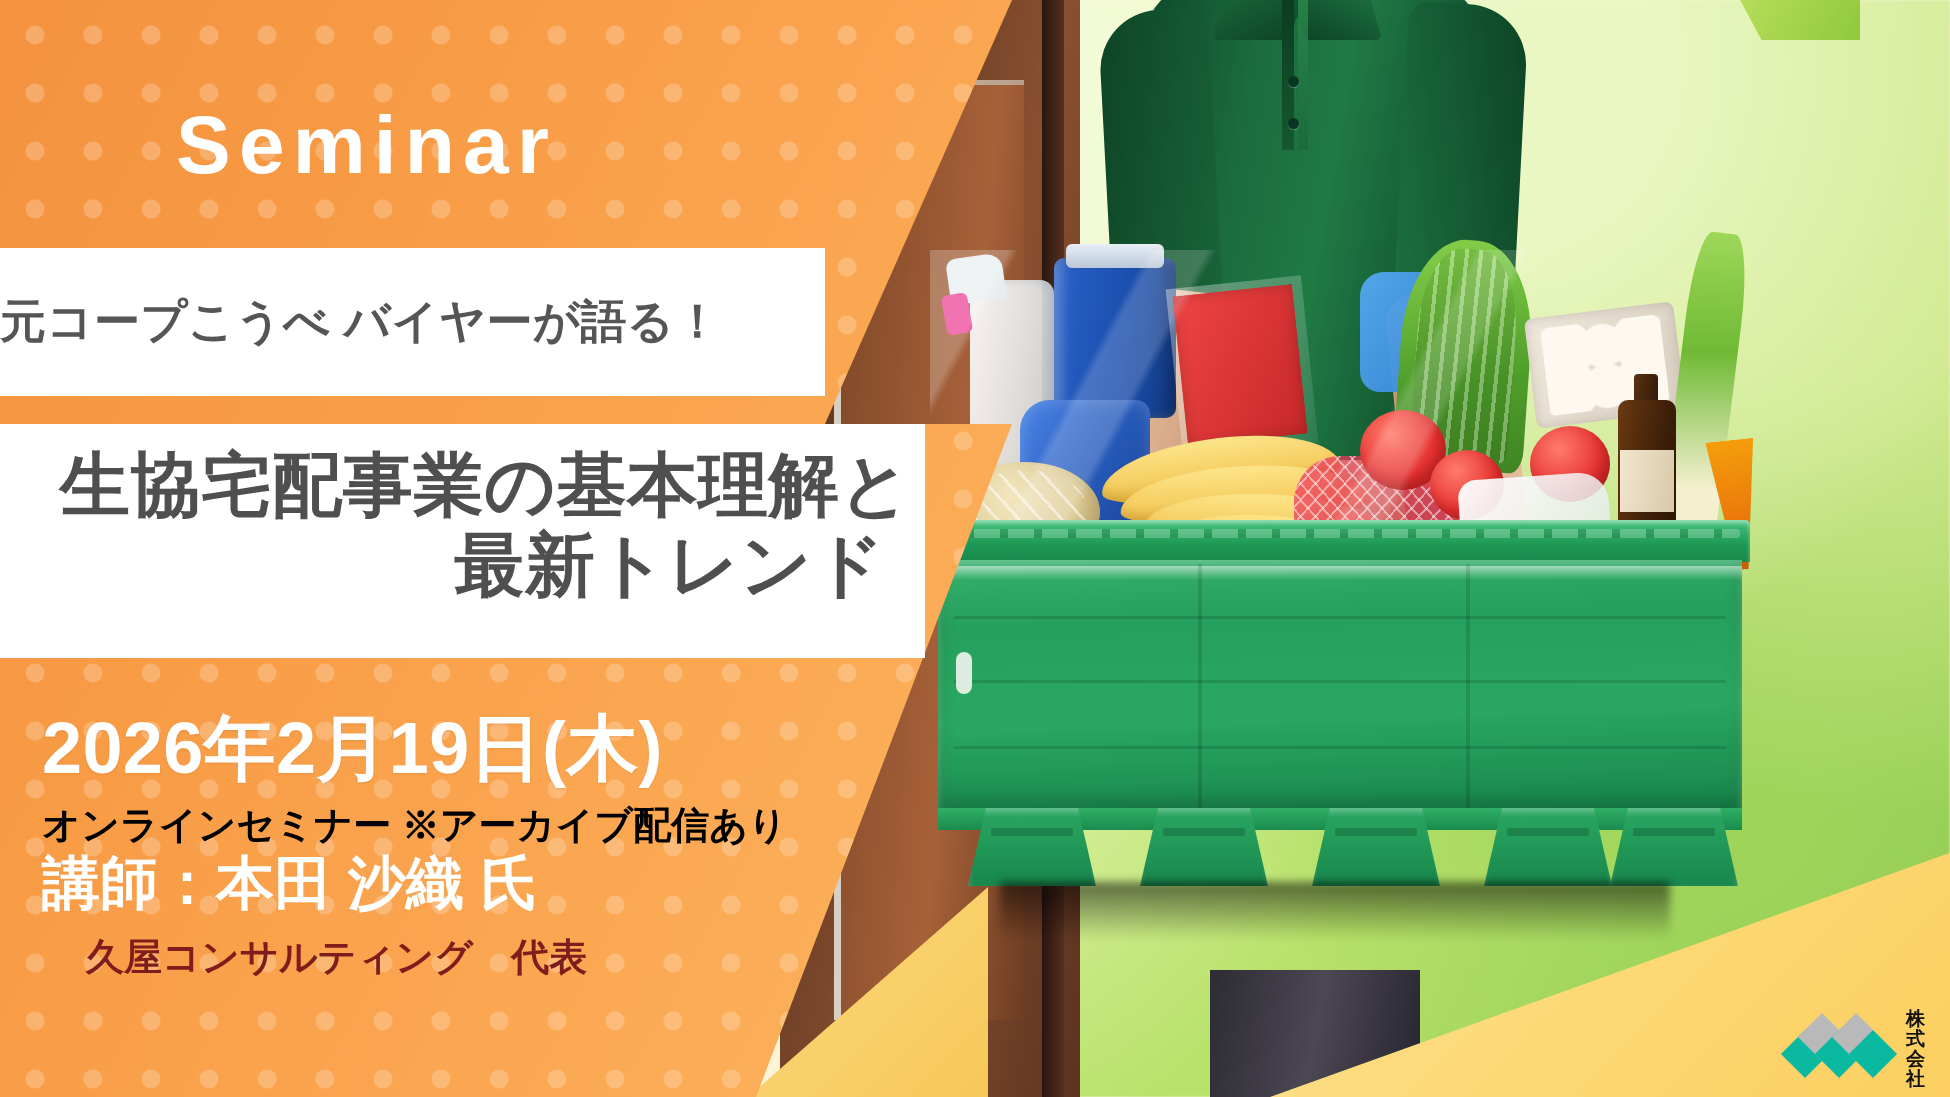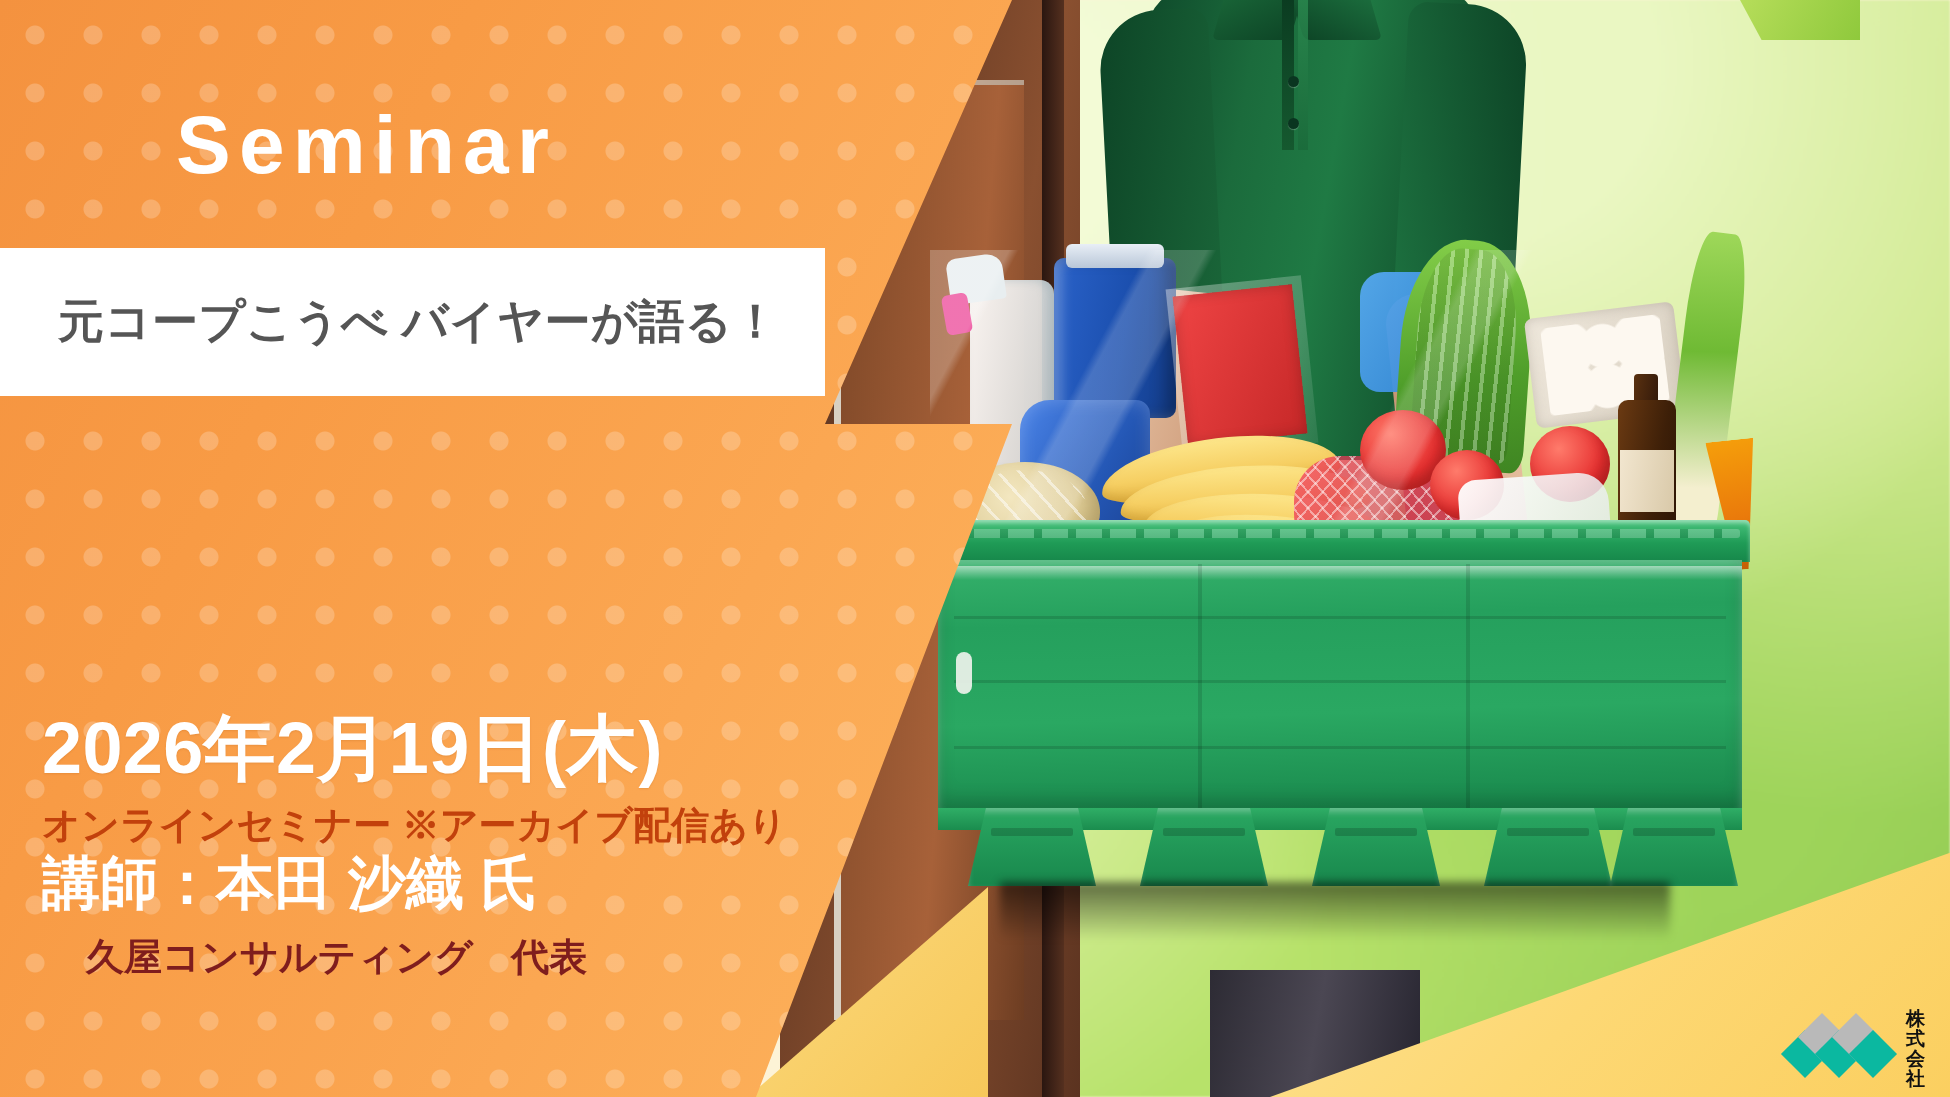"元コープこうべ バイヤーが語る！" .band-sub { padding-left: 58px -> none }
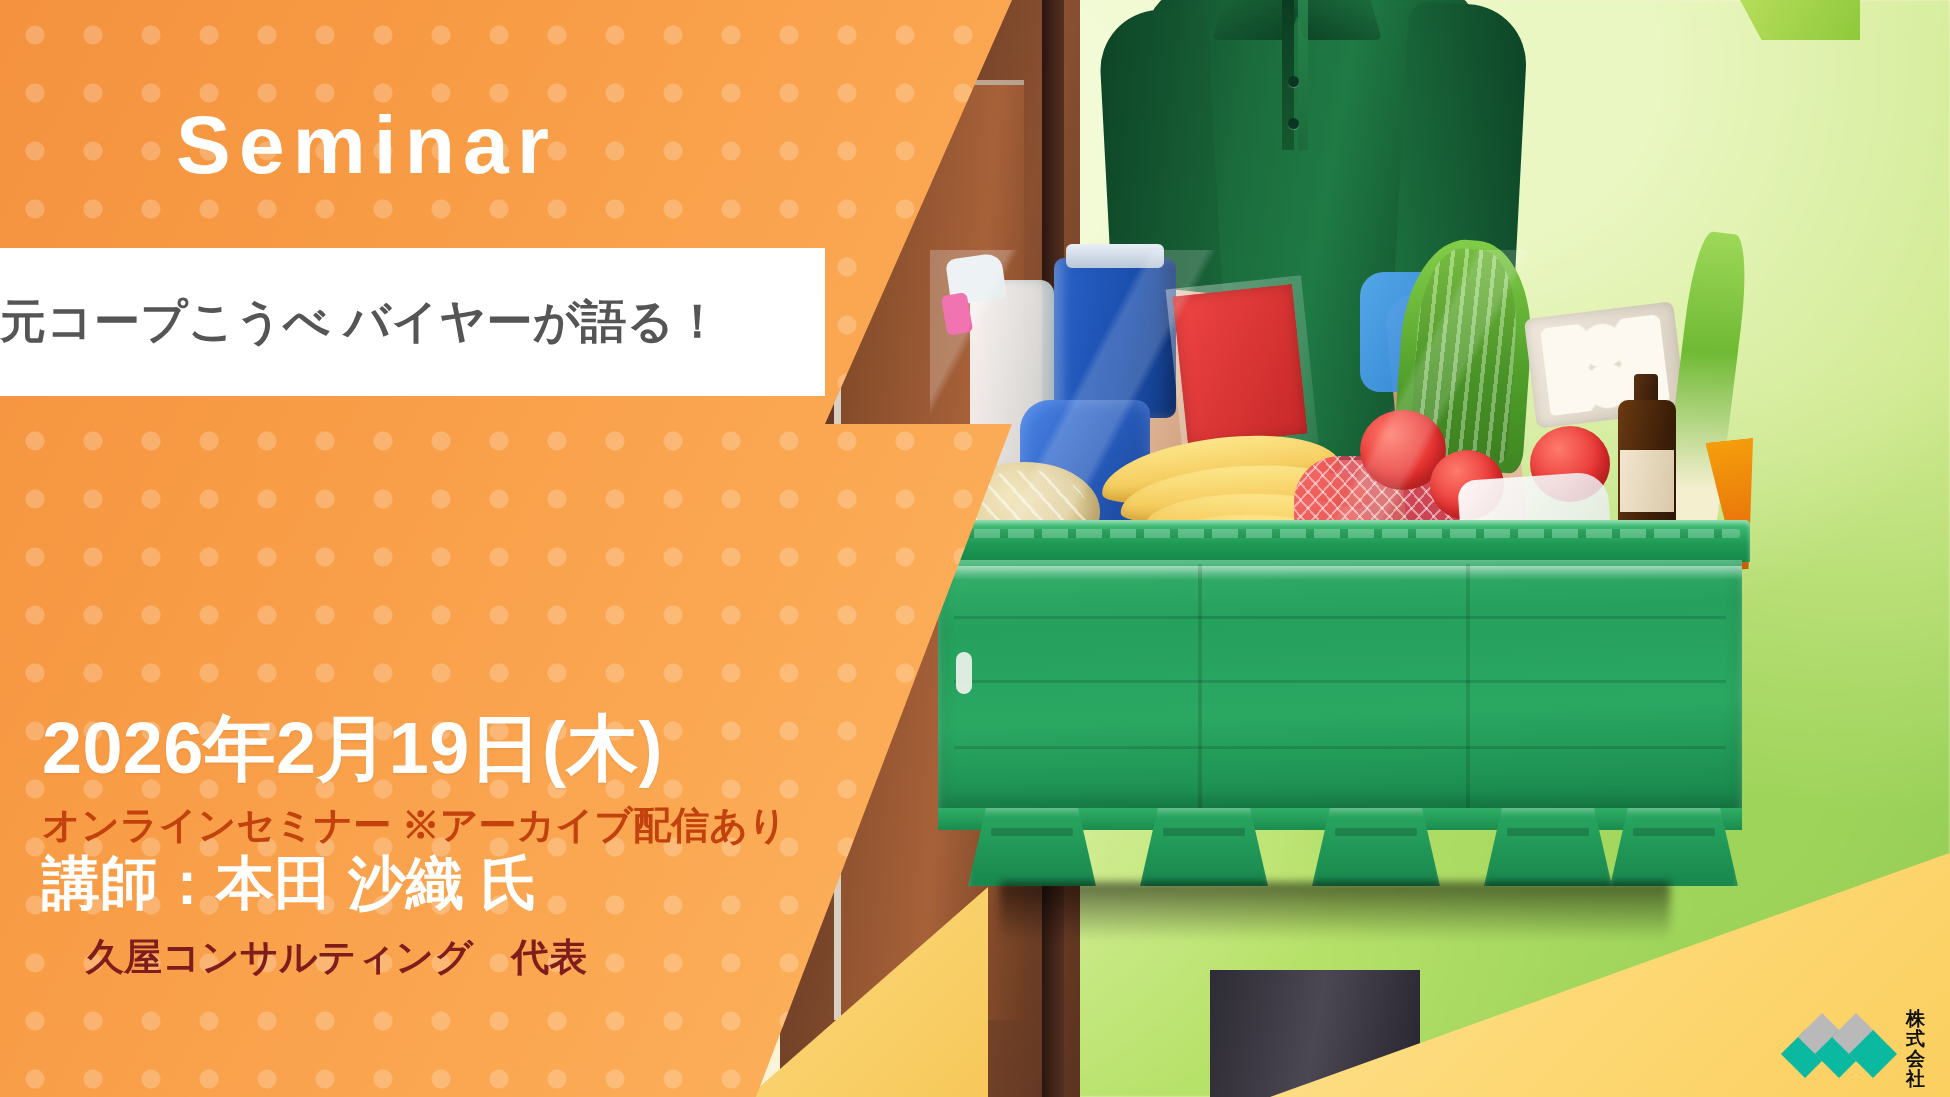"生協宅配事業の基本理解と" div.band { html: none -> <div> <div>生協宅配事業の基本理解と</div> <div>最新トレンド</div> </div> }
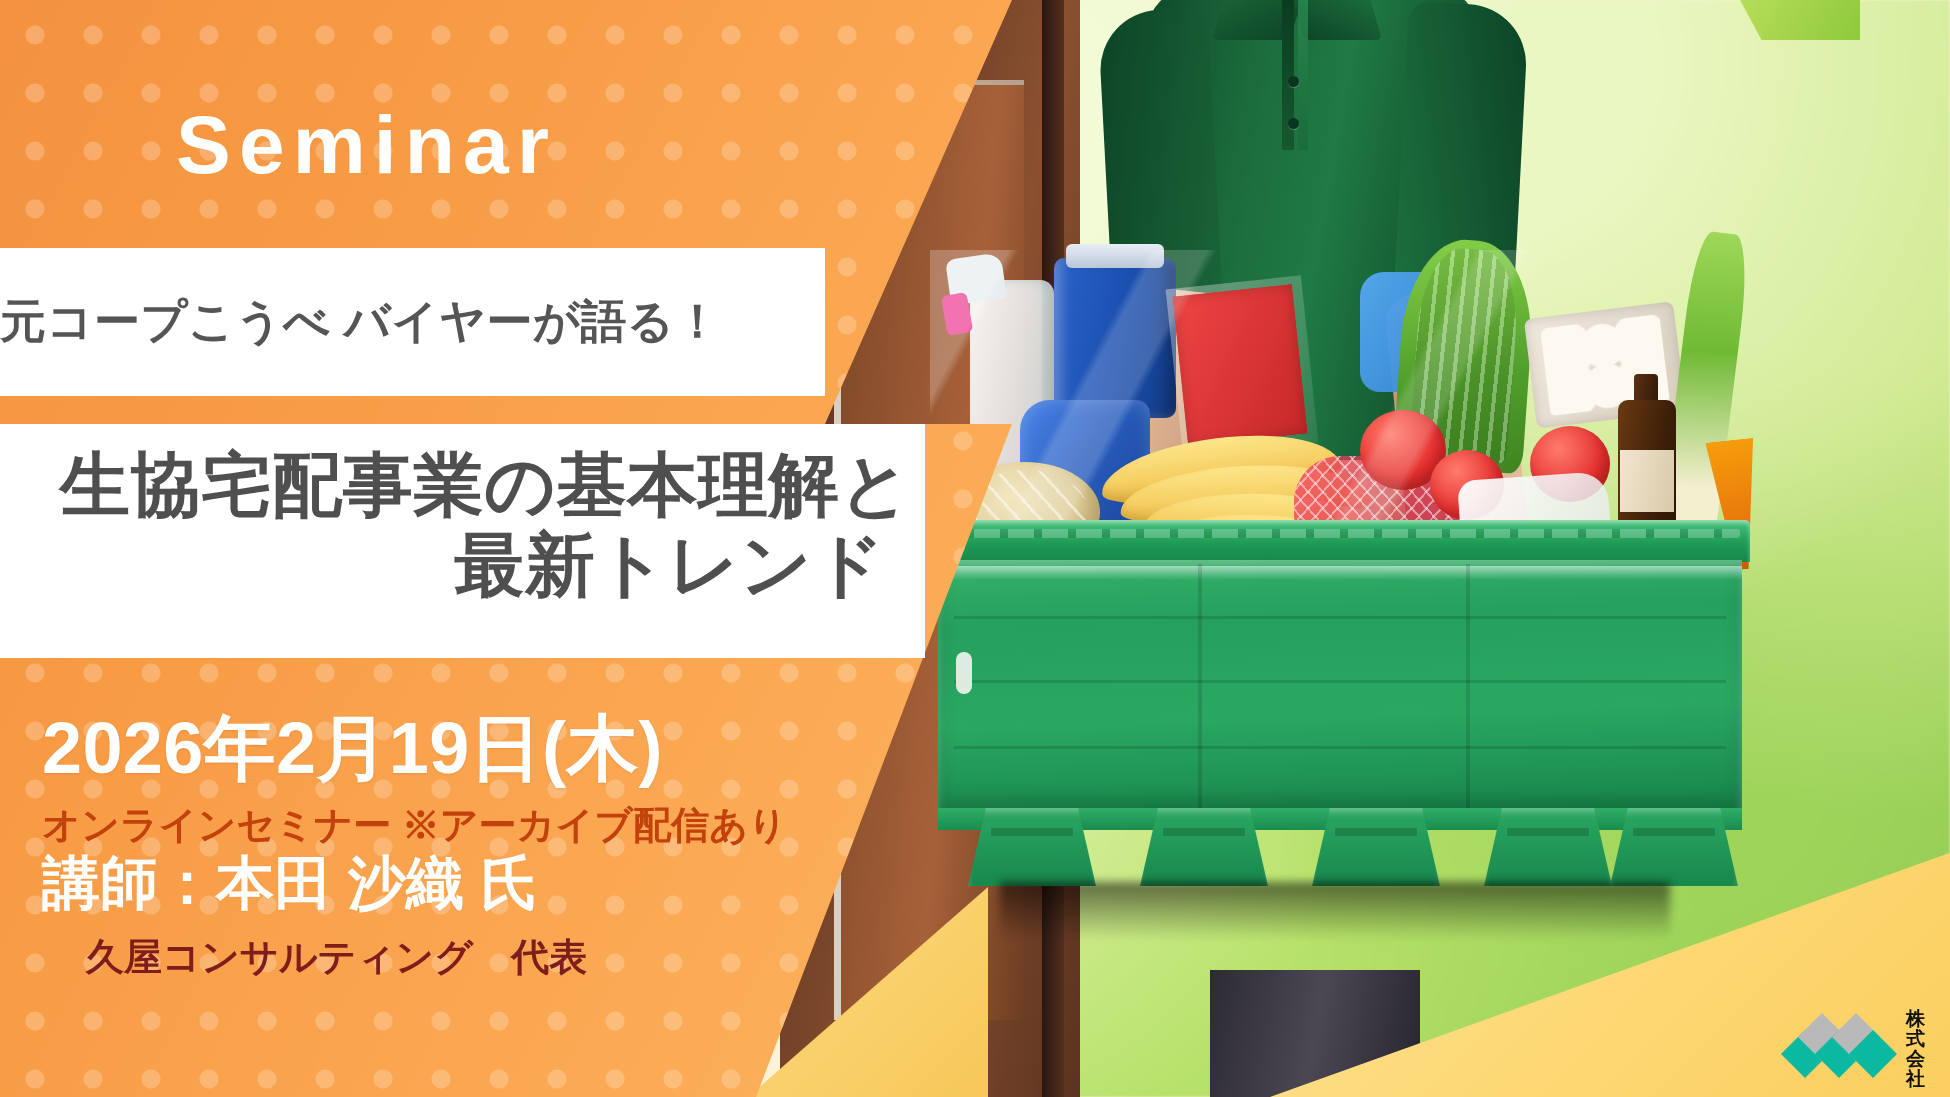"オンラインセミナー ※アーカイブ配信あり" .online { color: #c2410c -> #000000 }
